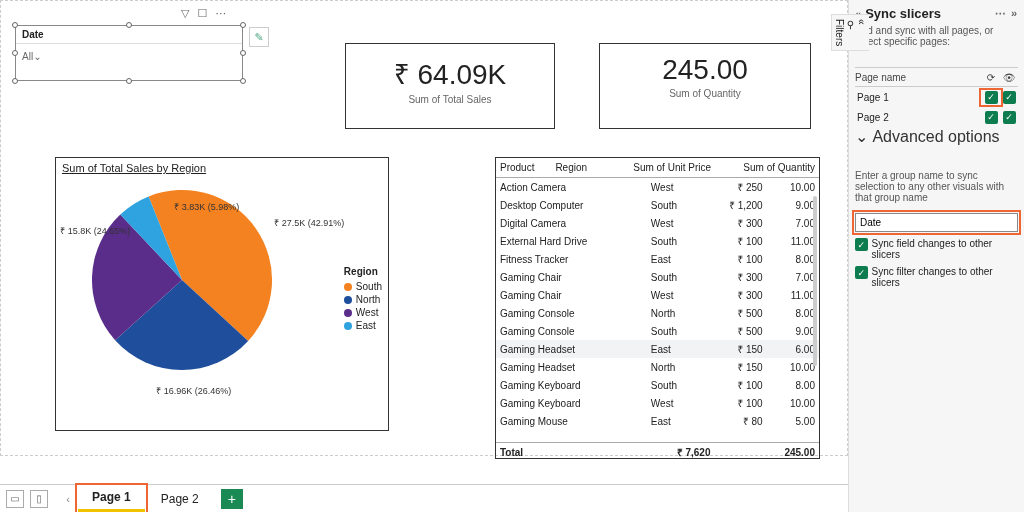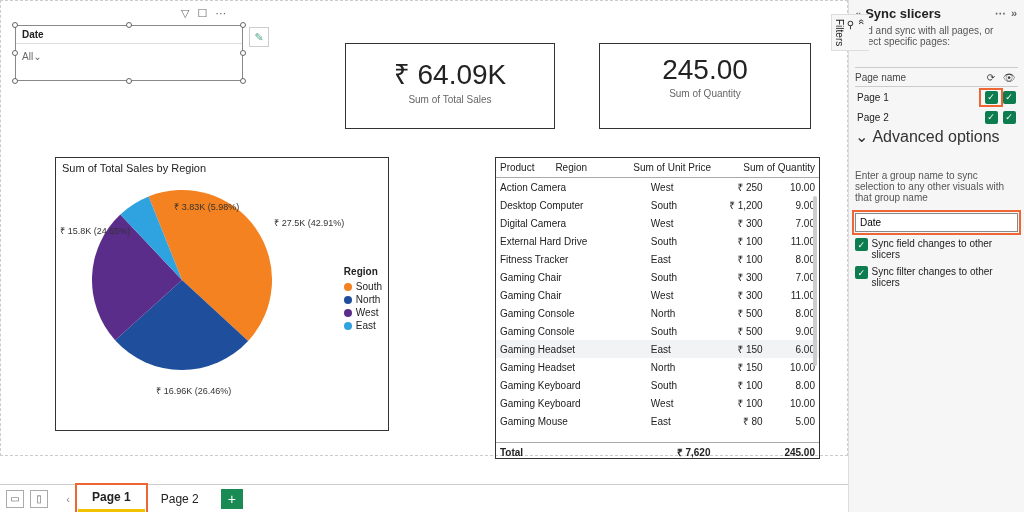"Sum of Total Sales by" .pie-title { text-decoration: none -> underline }
